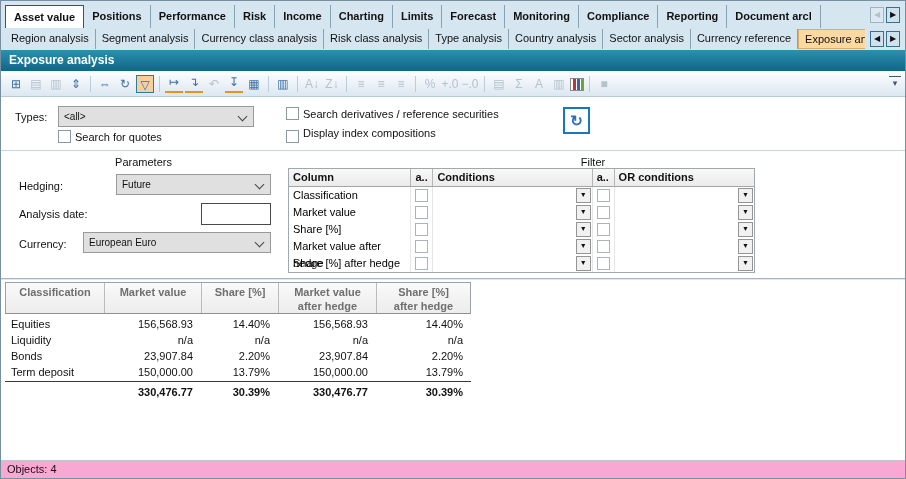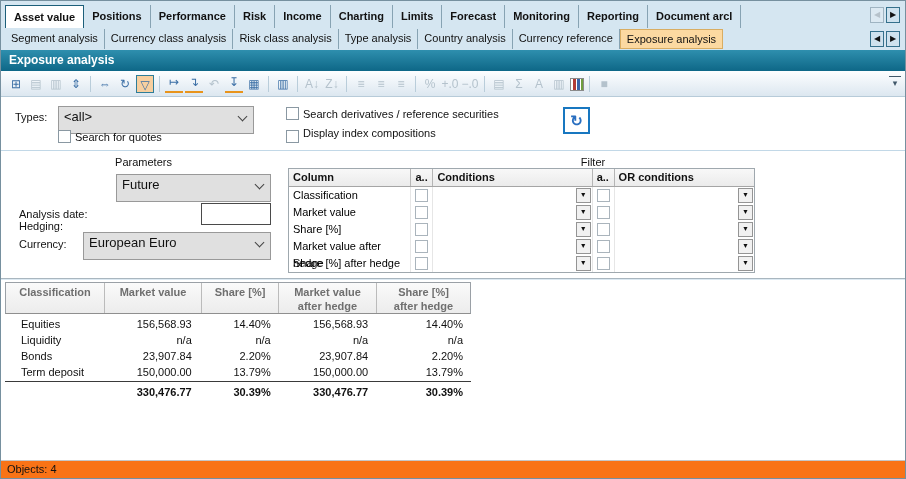"Compliance" div.tab1 { html: none -> <div>Compliance</div> }
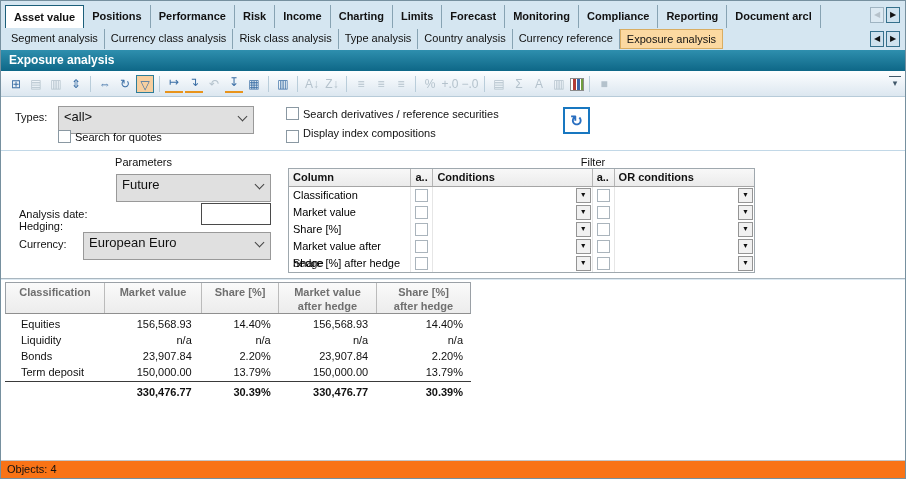"Region analysis" div.tab2 { html: none -> <div>Region analysis</div> }
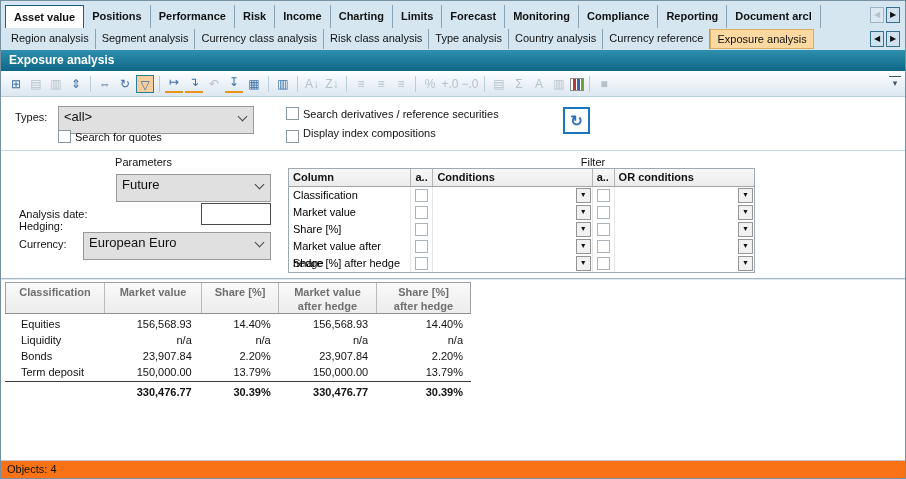"Sector analysis" div.tab2 { html: none -> <div>Sector analysis</div> }
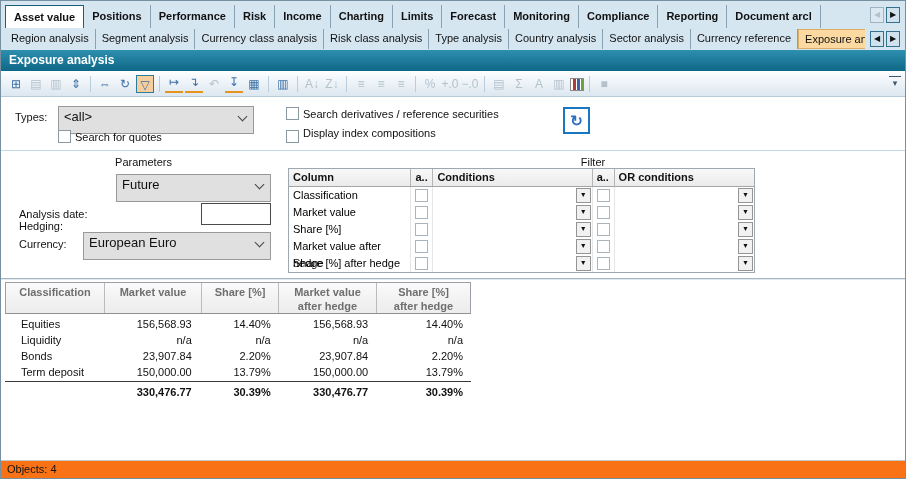"<all>" .combo { font-size: 13px -> 10px; height: 28px -> 21px }
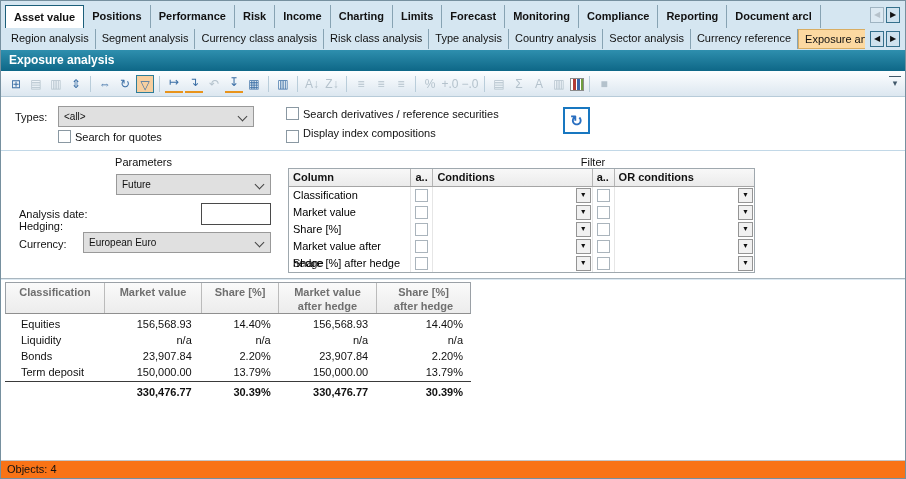"Hedging:" div.label { margin-top: 40px -> none }
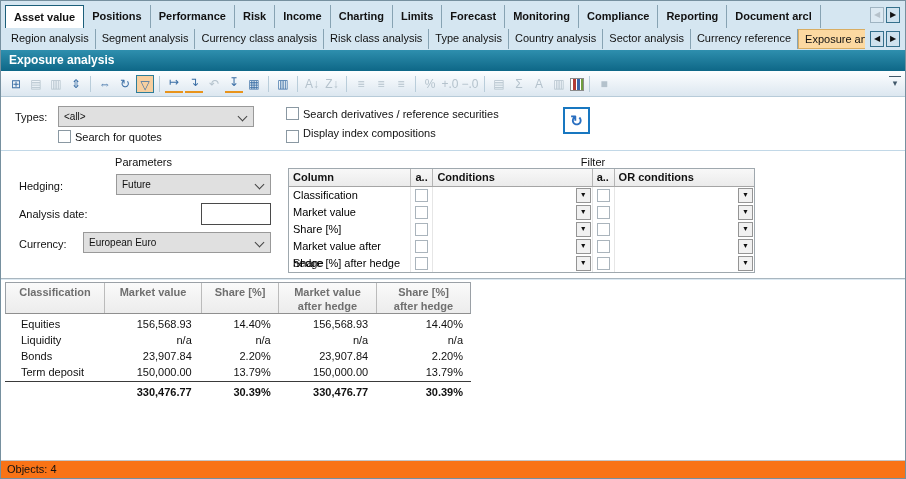"Equities" .dt-c { margin-left: 10px -> none }
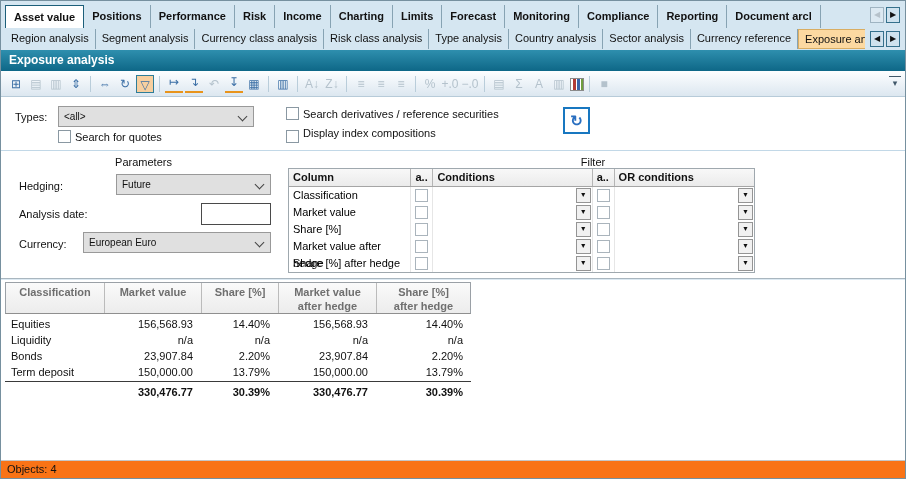"Objects: 4" .statusbar { background: #f97316 -> #f9a8d4 }
